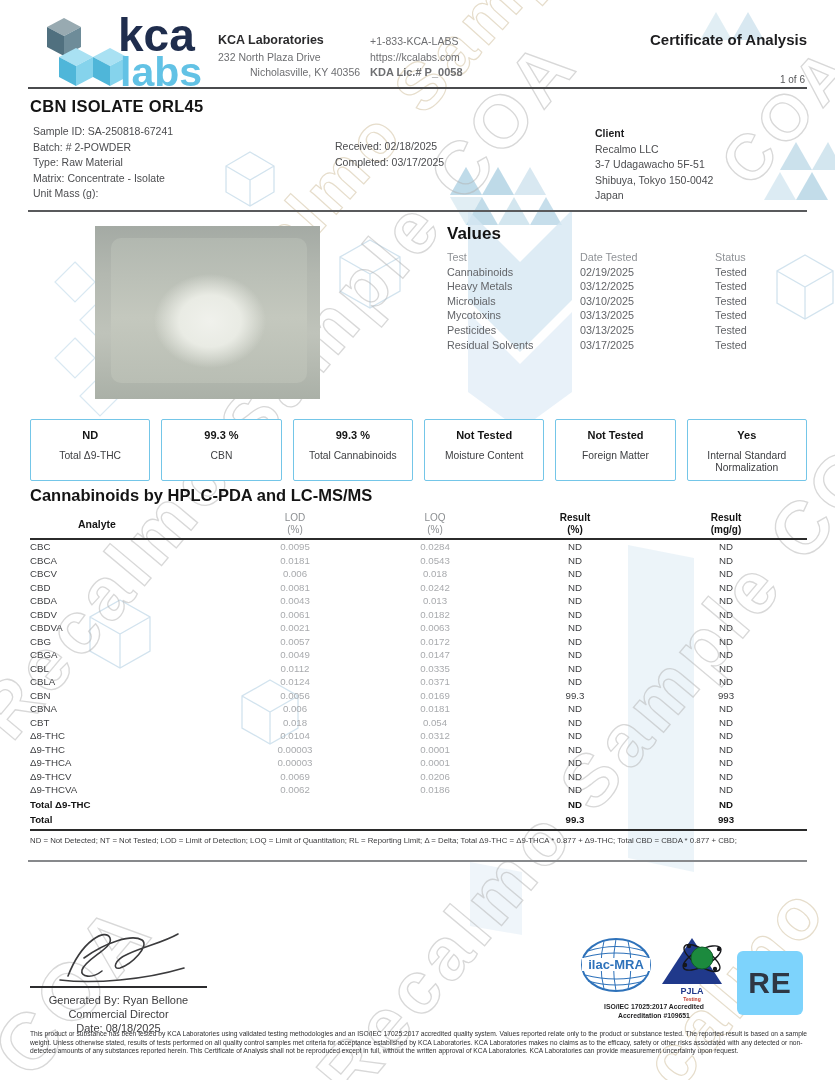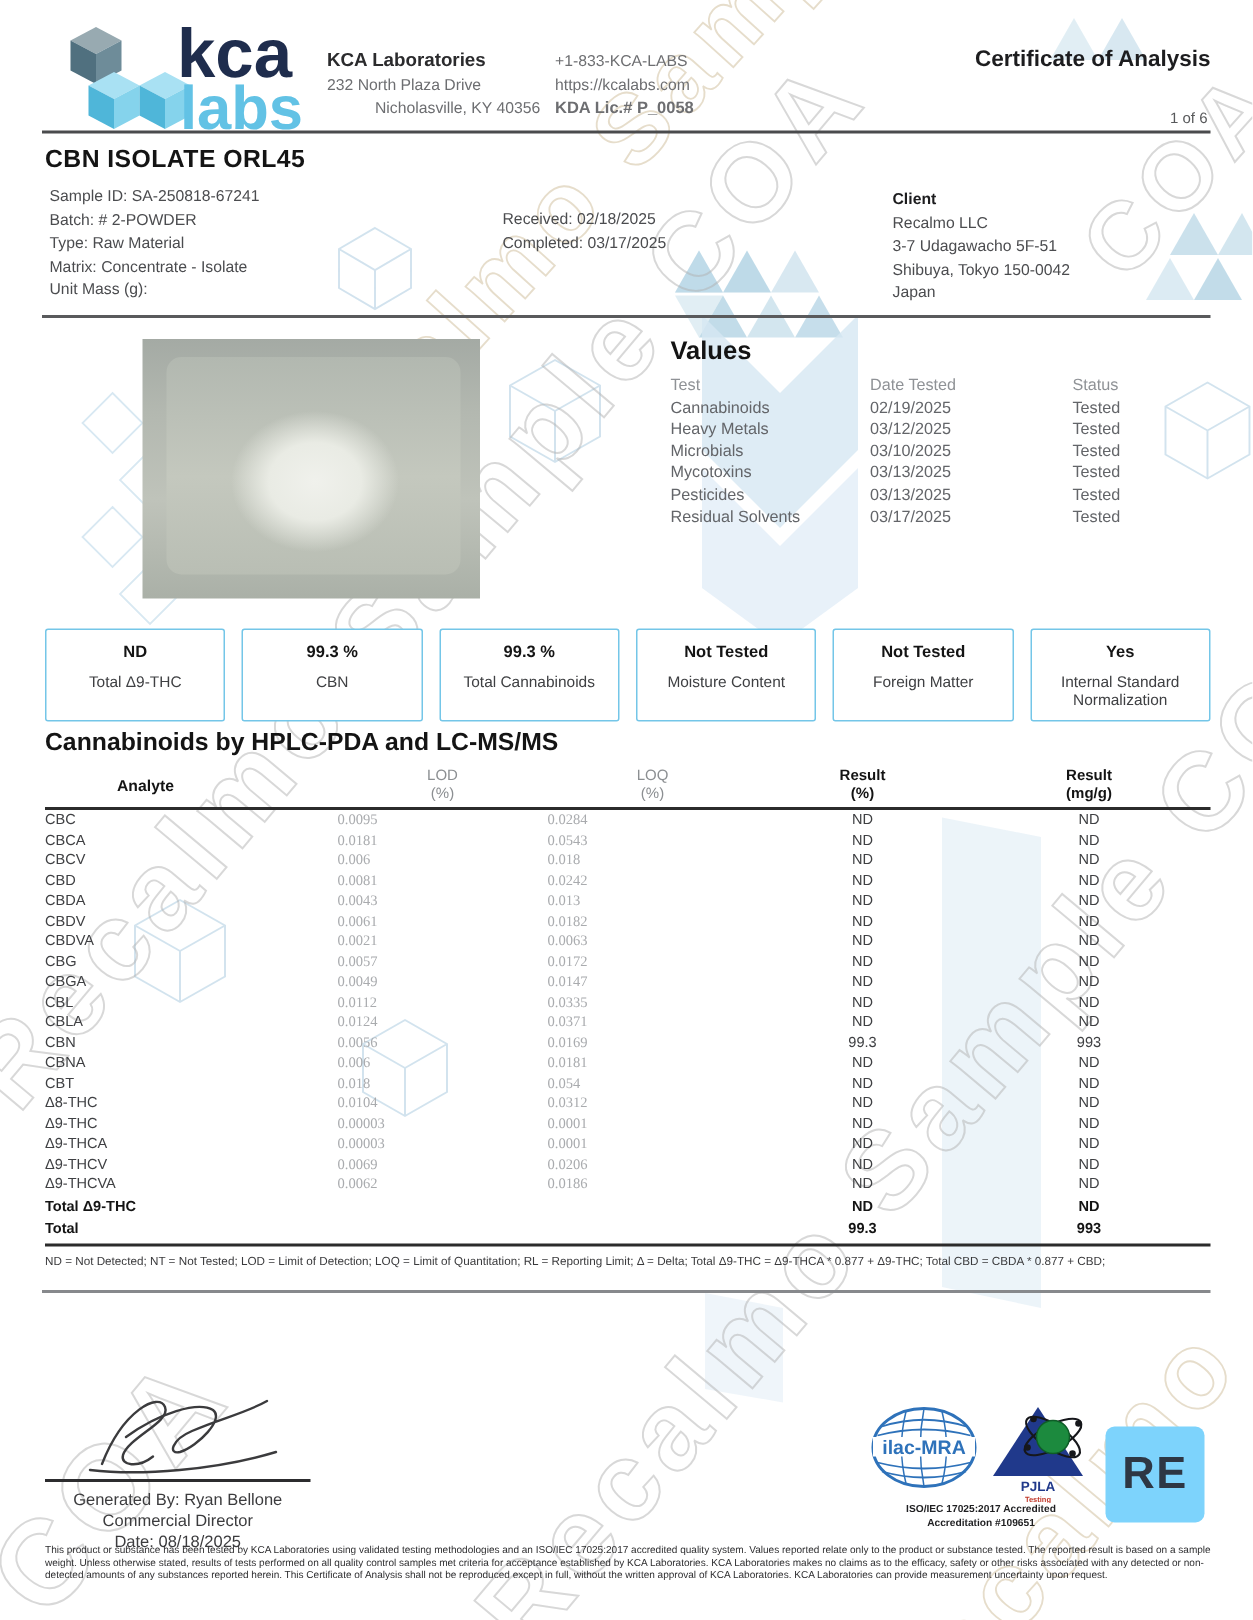"0.0095" .crow .num { font-family: Liberation Serif, serif -> none; text-align: left -> center }
